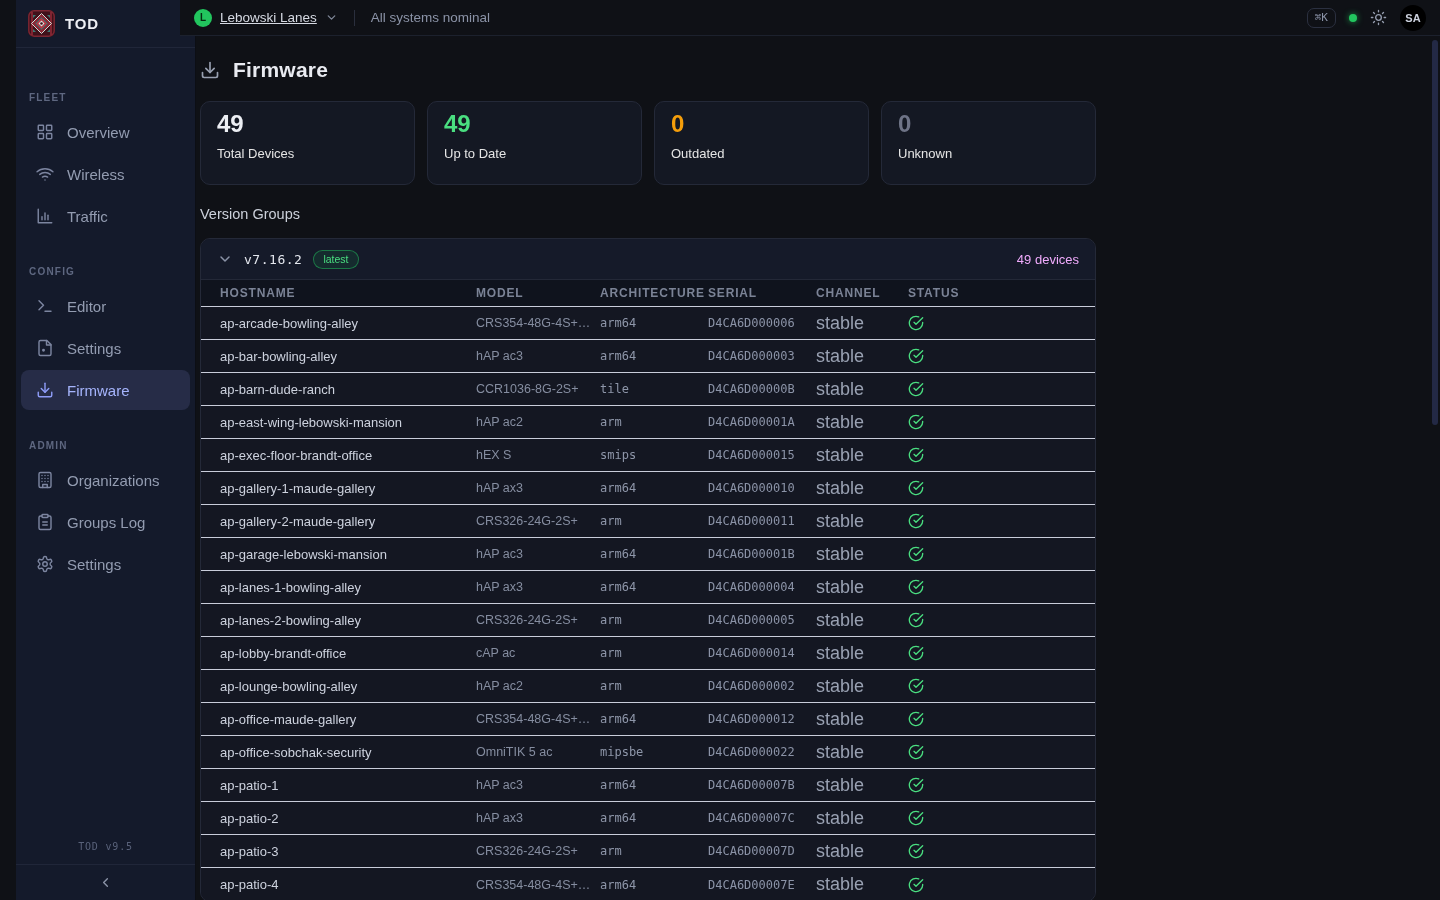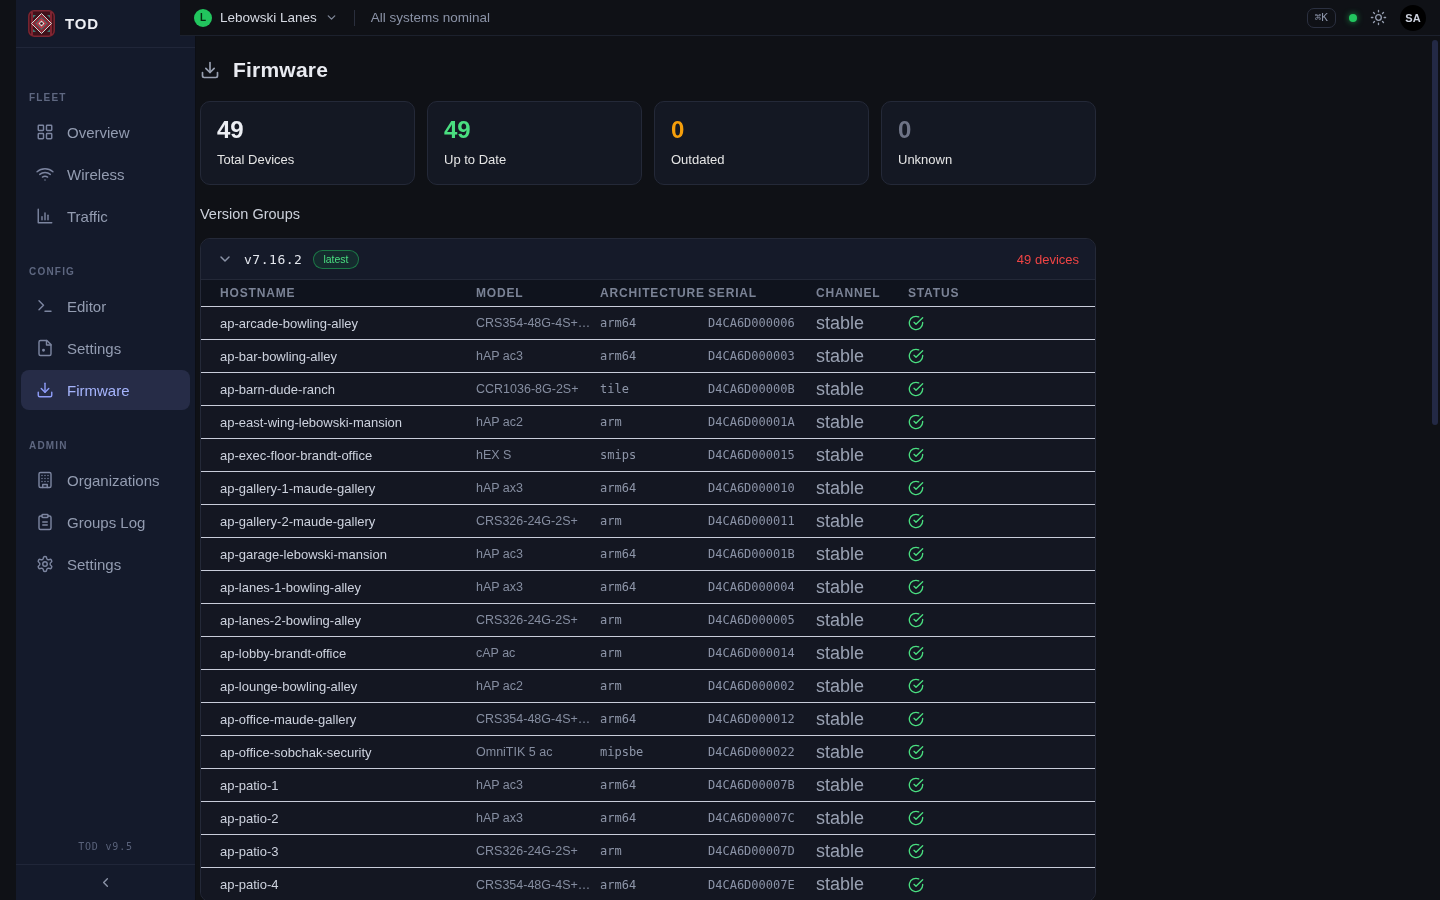"Lebowski Lanes" .org-name { text-decoration: none -> underline }
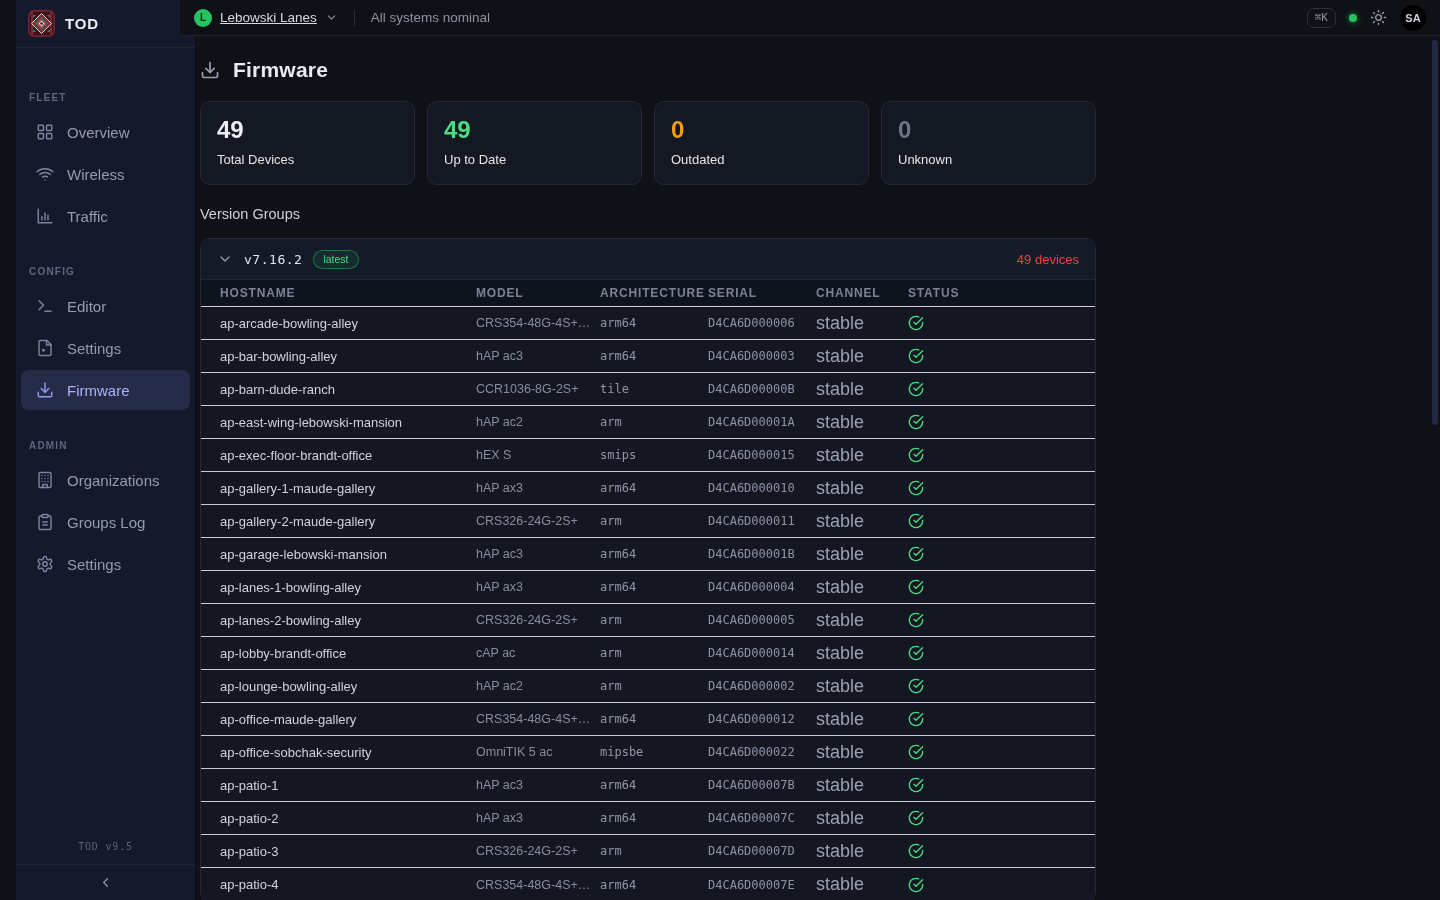"49" .stat-card { padding: 15px 16px -> 9px 16px }
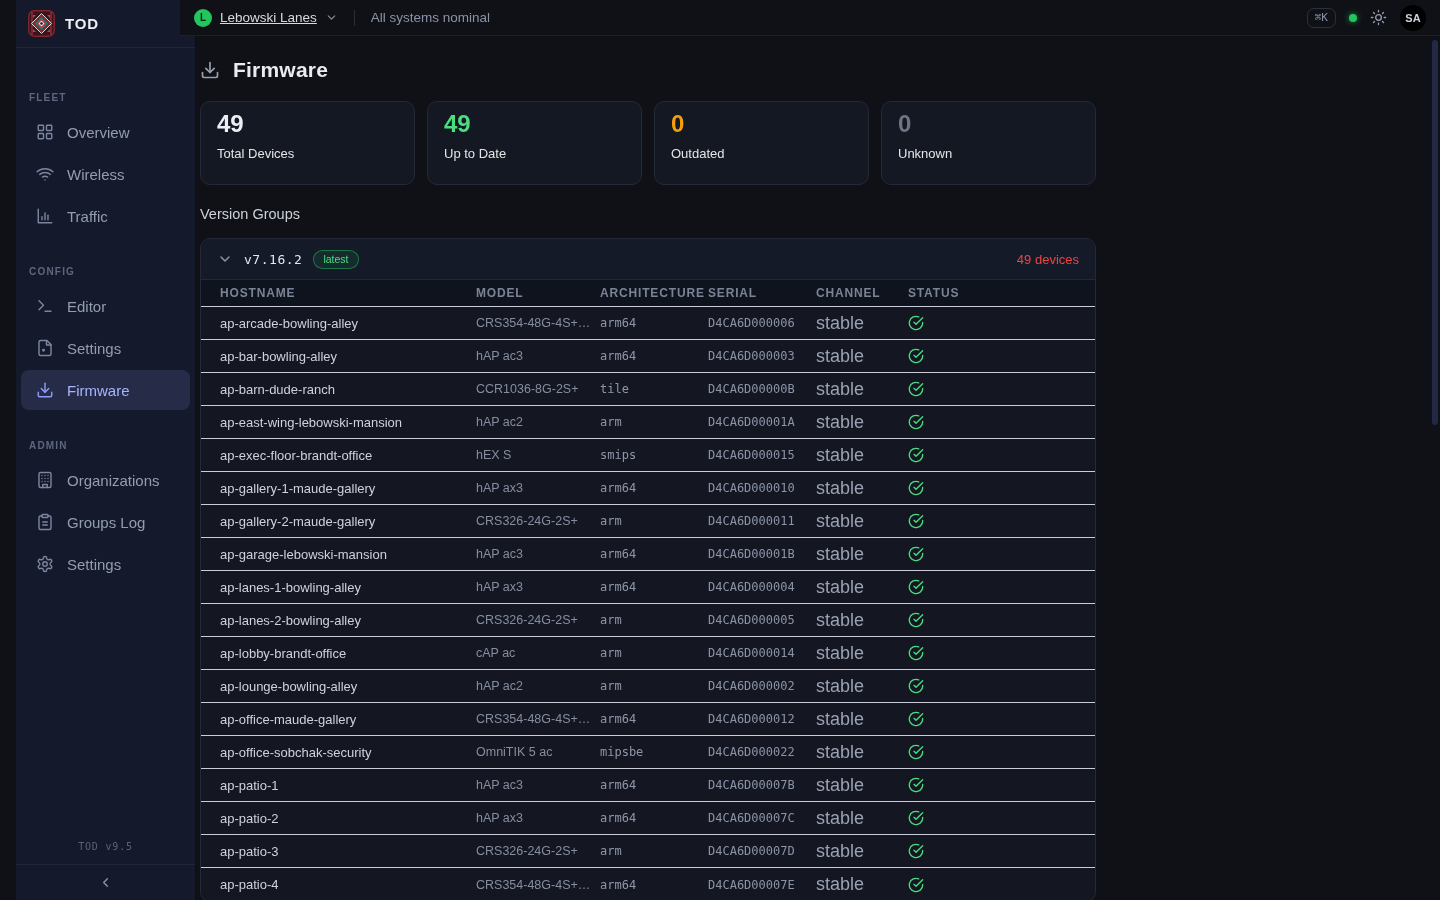"49 devices" .device-count { color: #ef4444 -> #f0abfc }
